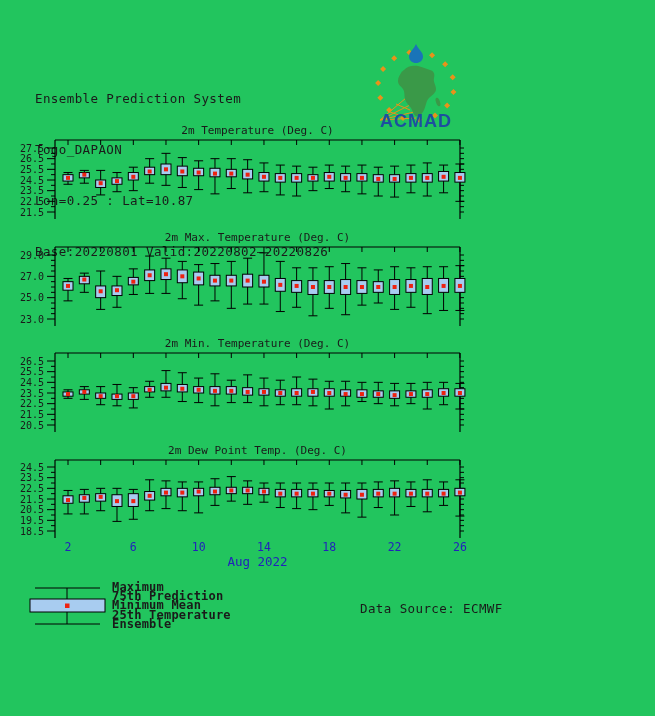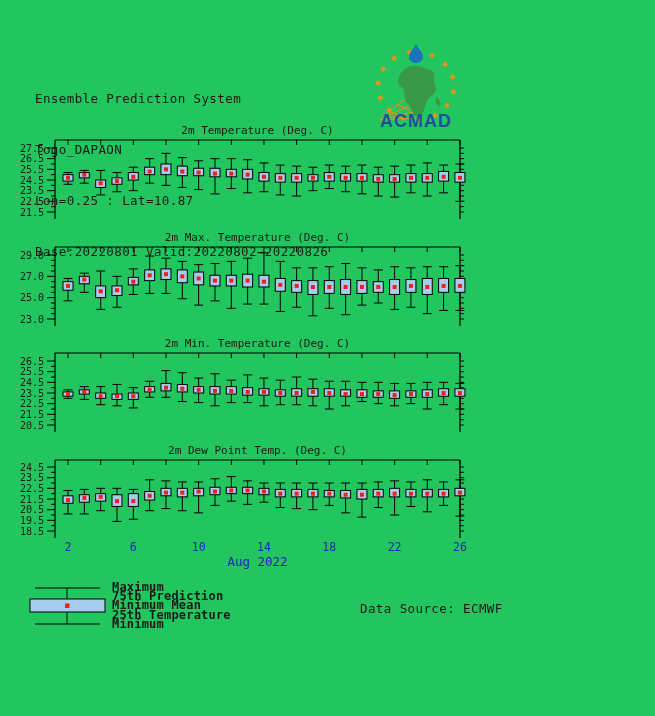"Minimum" div { text: Minimum -> Ensemble }
